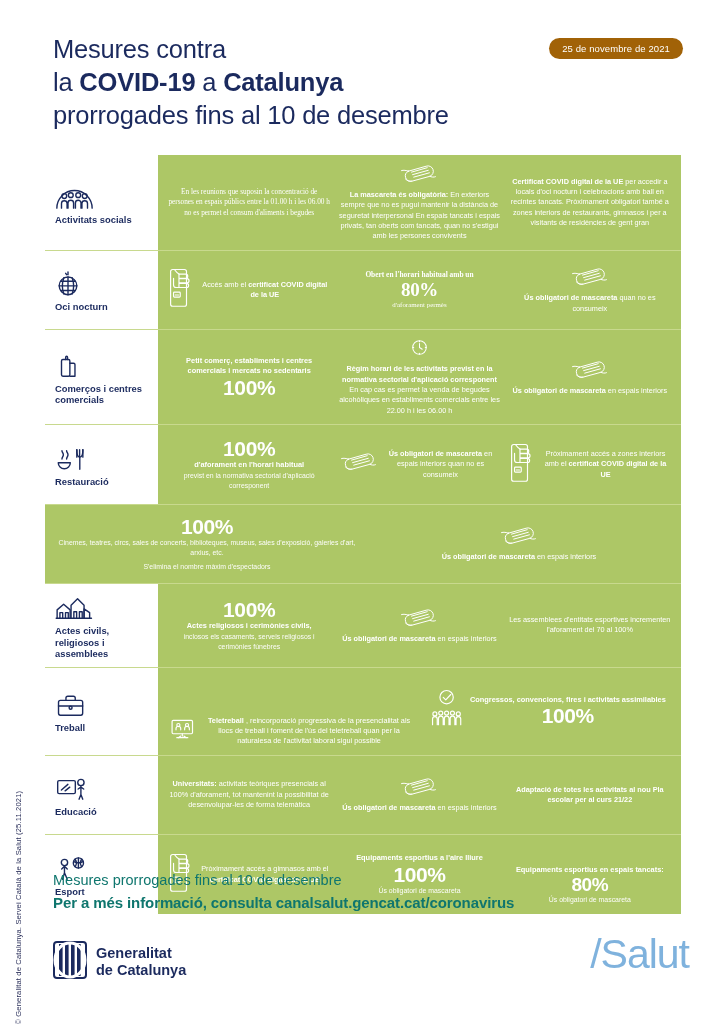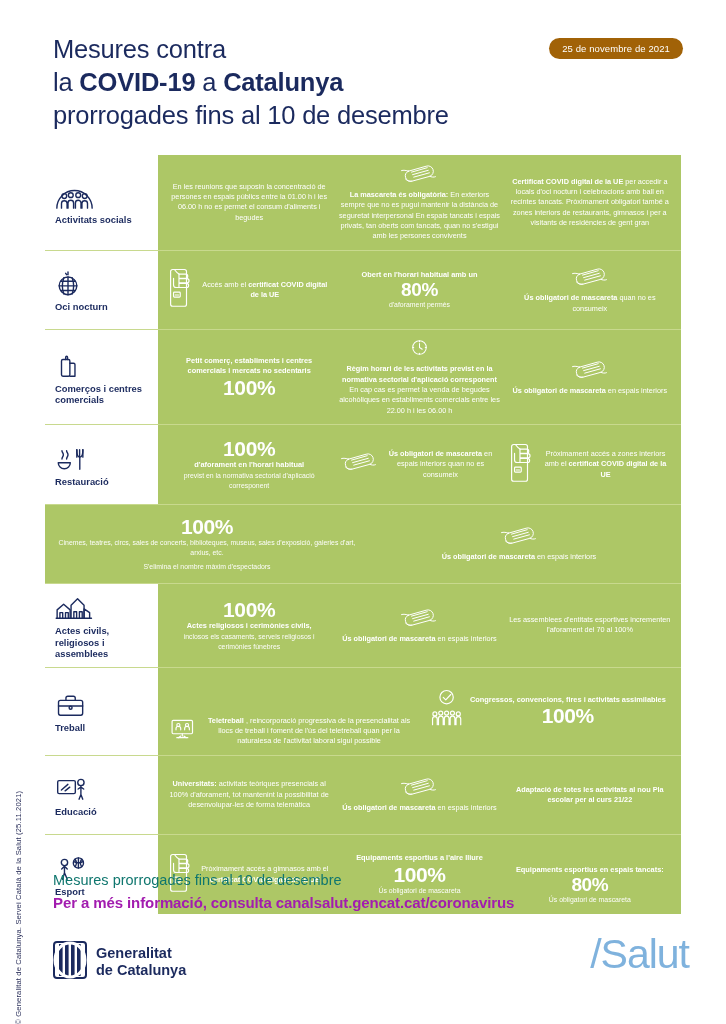"En les reunions que suposin" div { font-family: none -> Liberation Serif, serif }
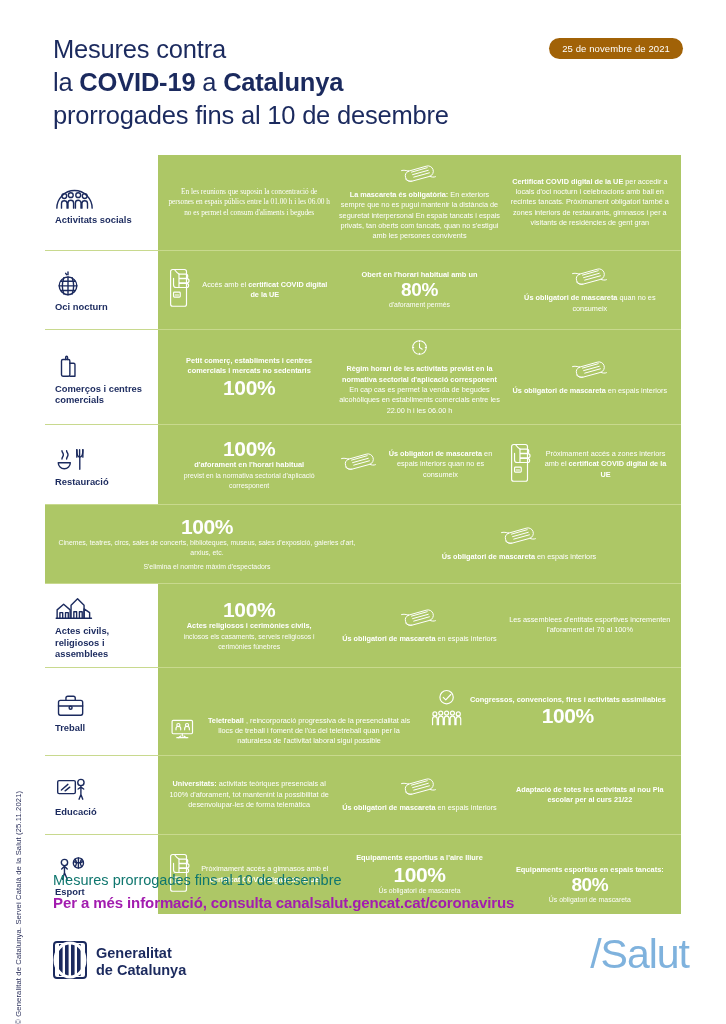"Obert en l'horari habitual amb" div { font-family: none -> Liberation Serif, serif }
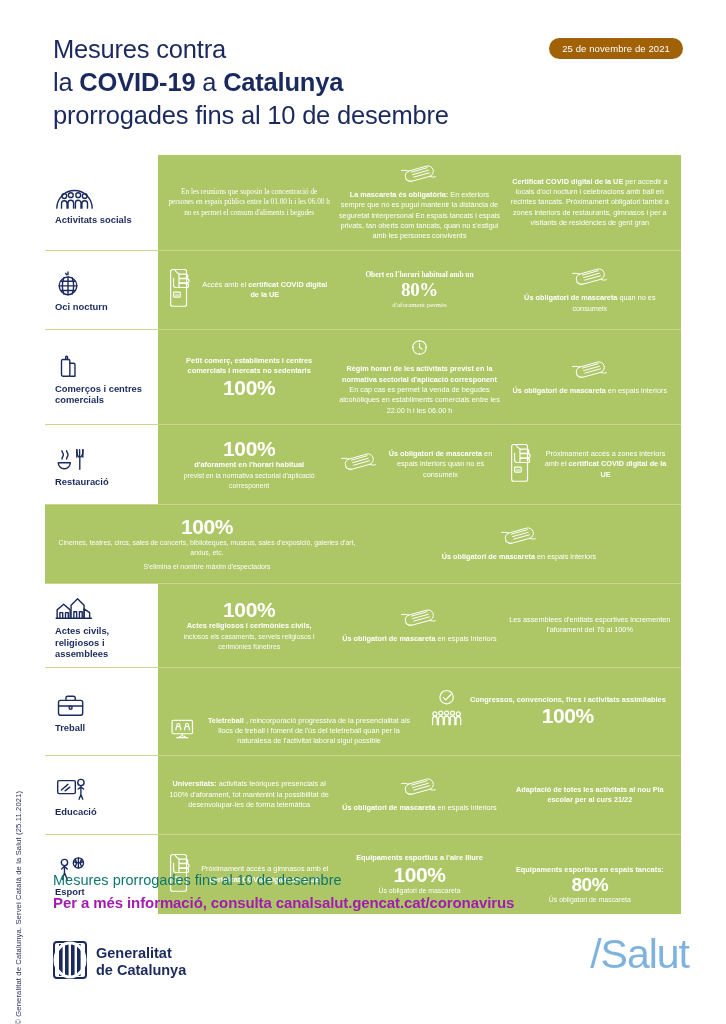"Per a més informació, consulta" .fn2 { color: #a21caf -> #0f766e }
